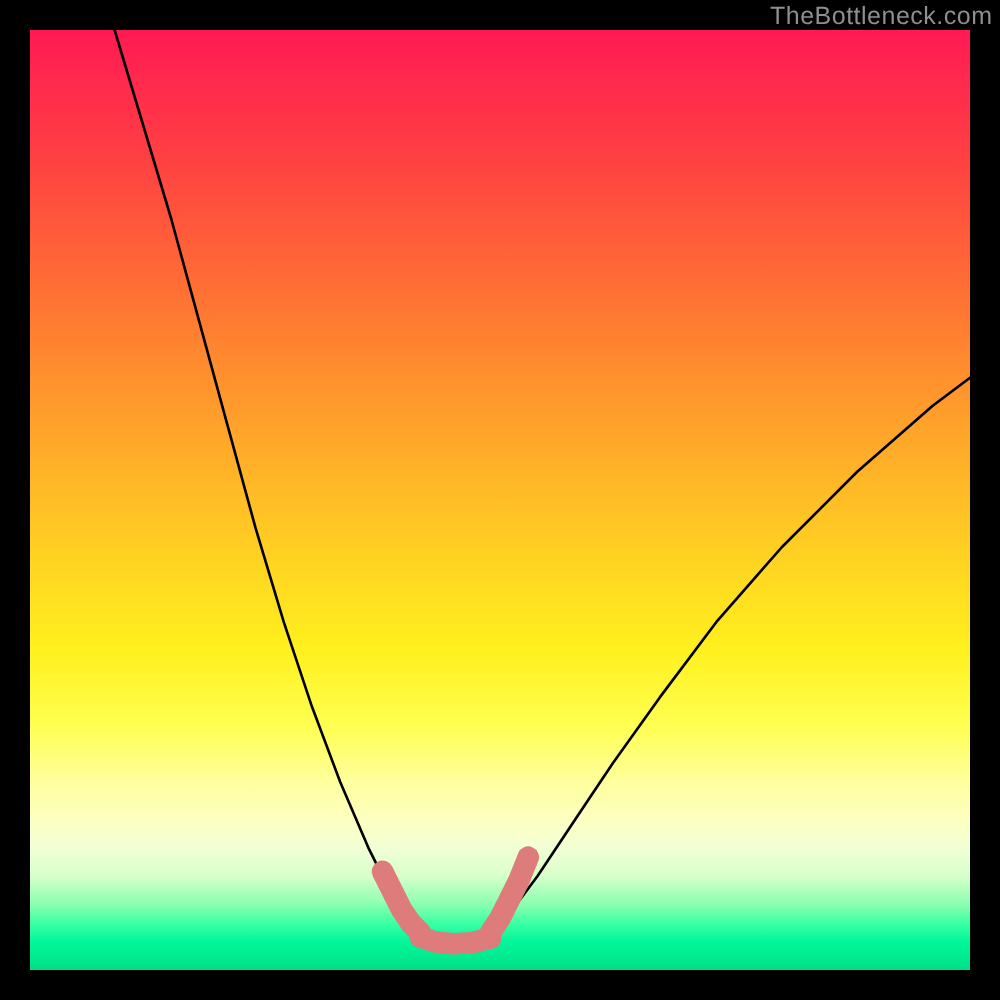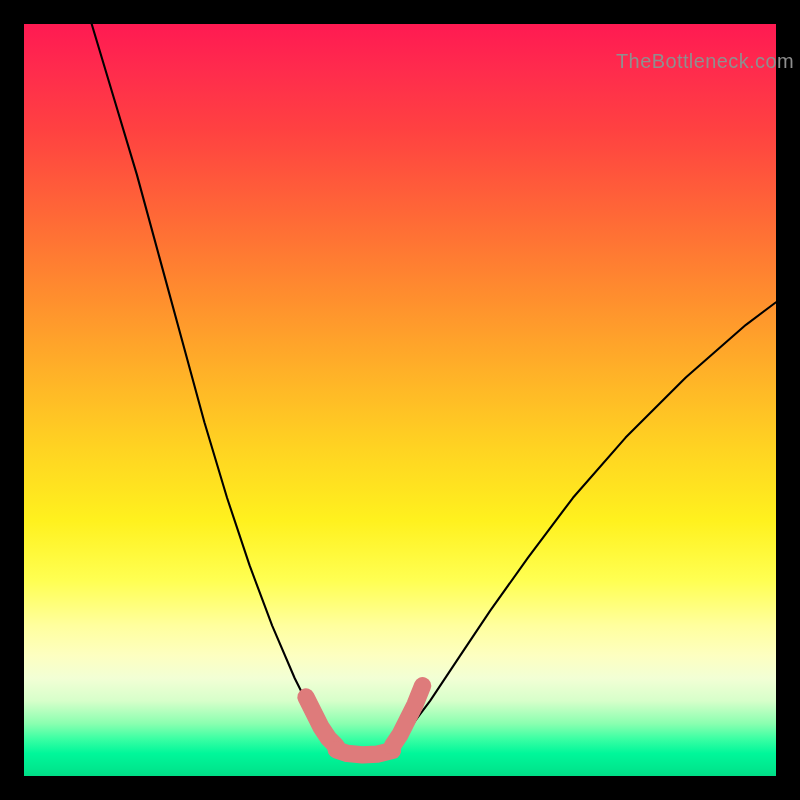"TheBottleneck.com" .watermark { margin-top: 48px -> none }
